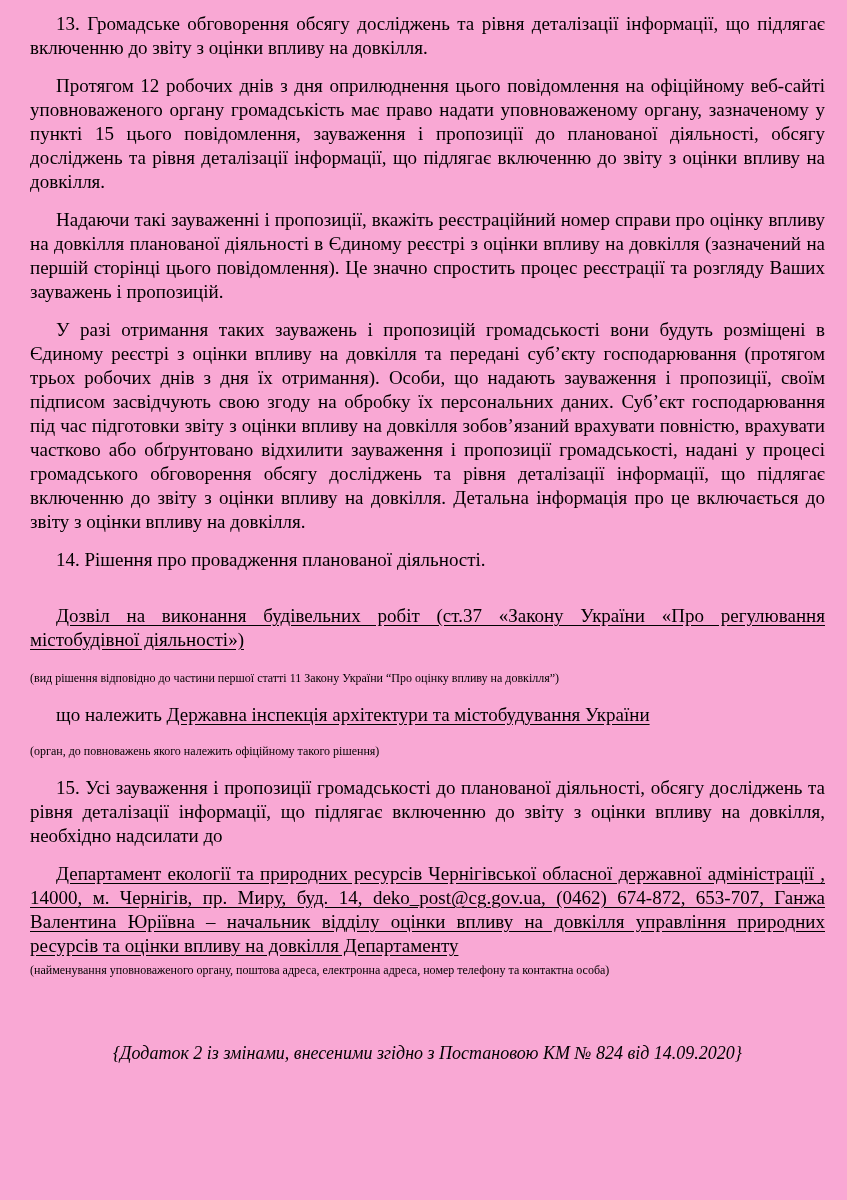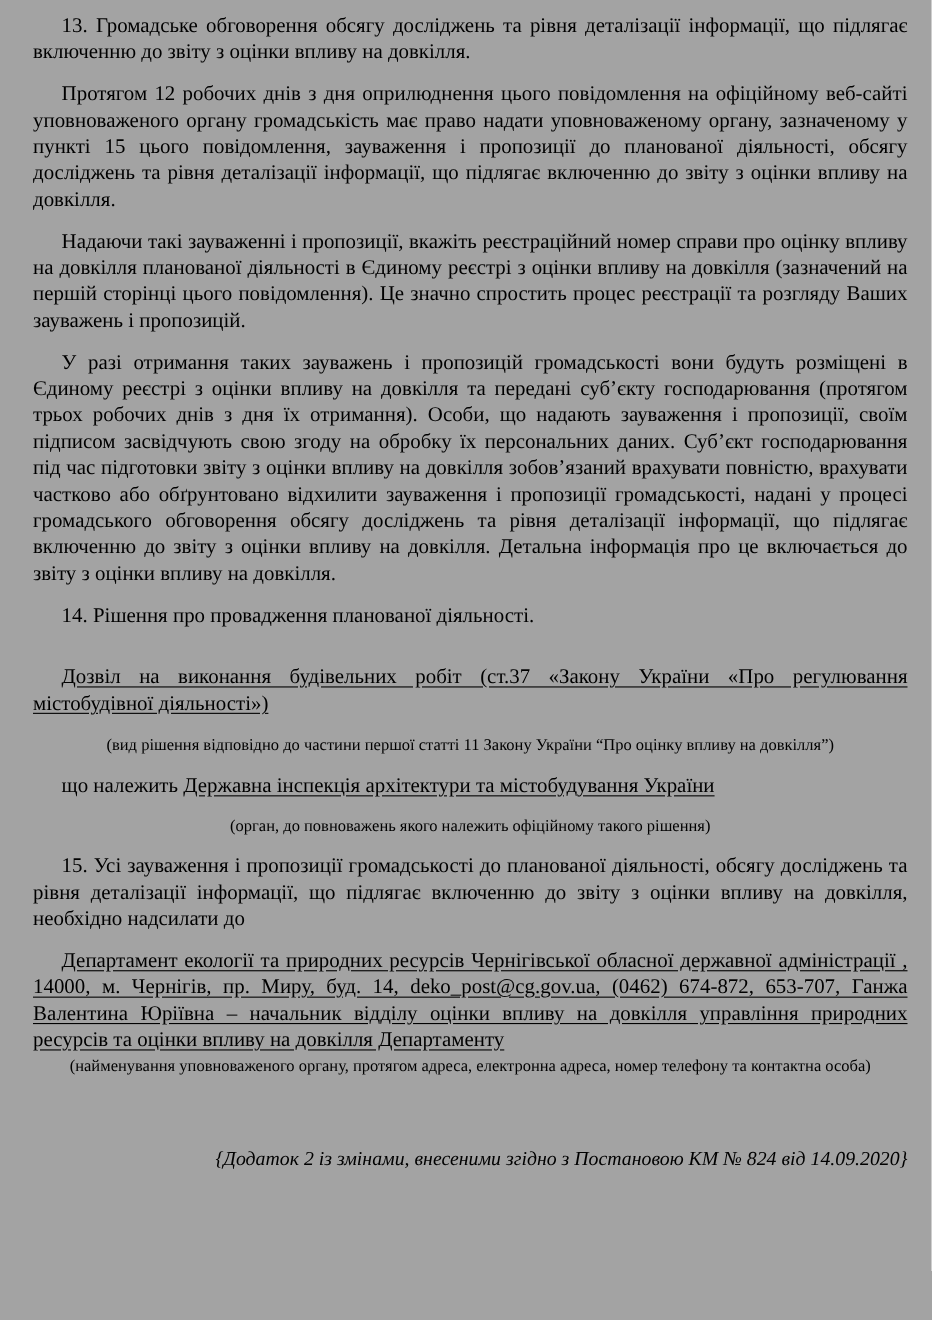"13. Громадське обговорення обсягу" .page { background: #a3a3a3 -> #f9a8d4 }
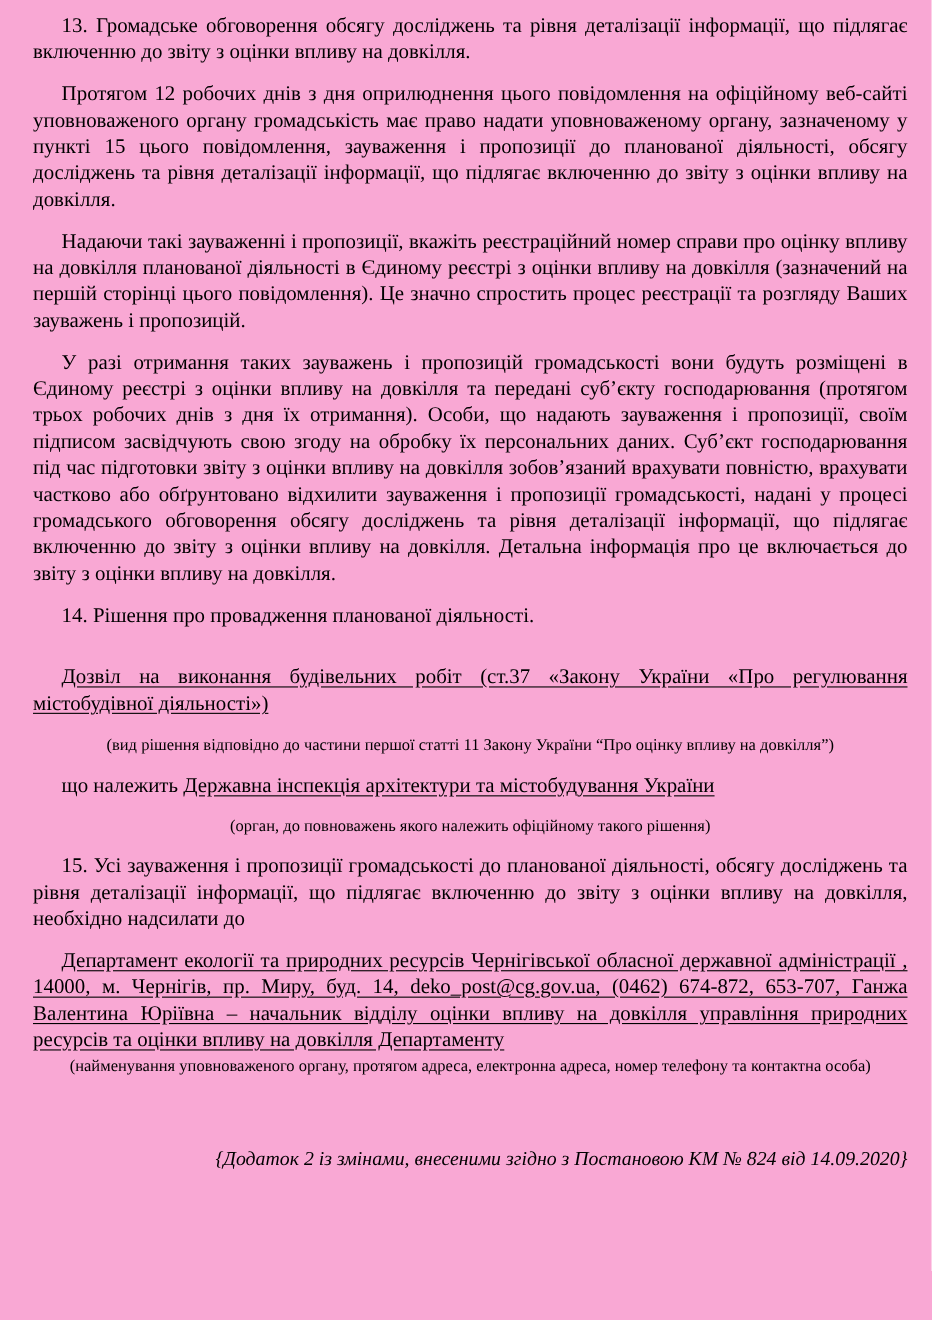"(вид рішення відповідно до частини" .caption { font-size: 15px -> 12px; text-align: center -> none }
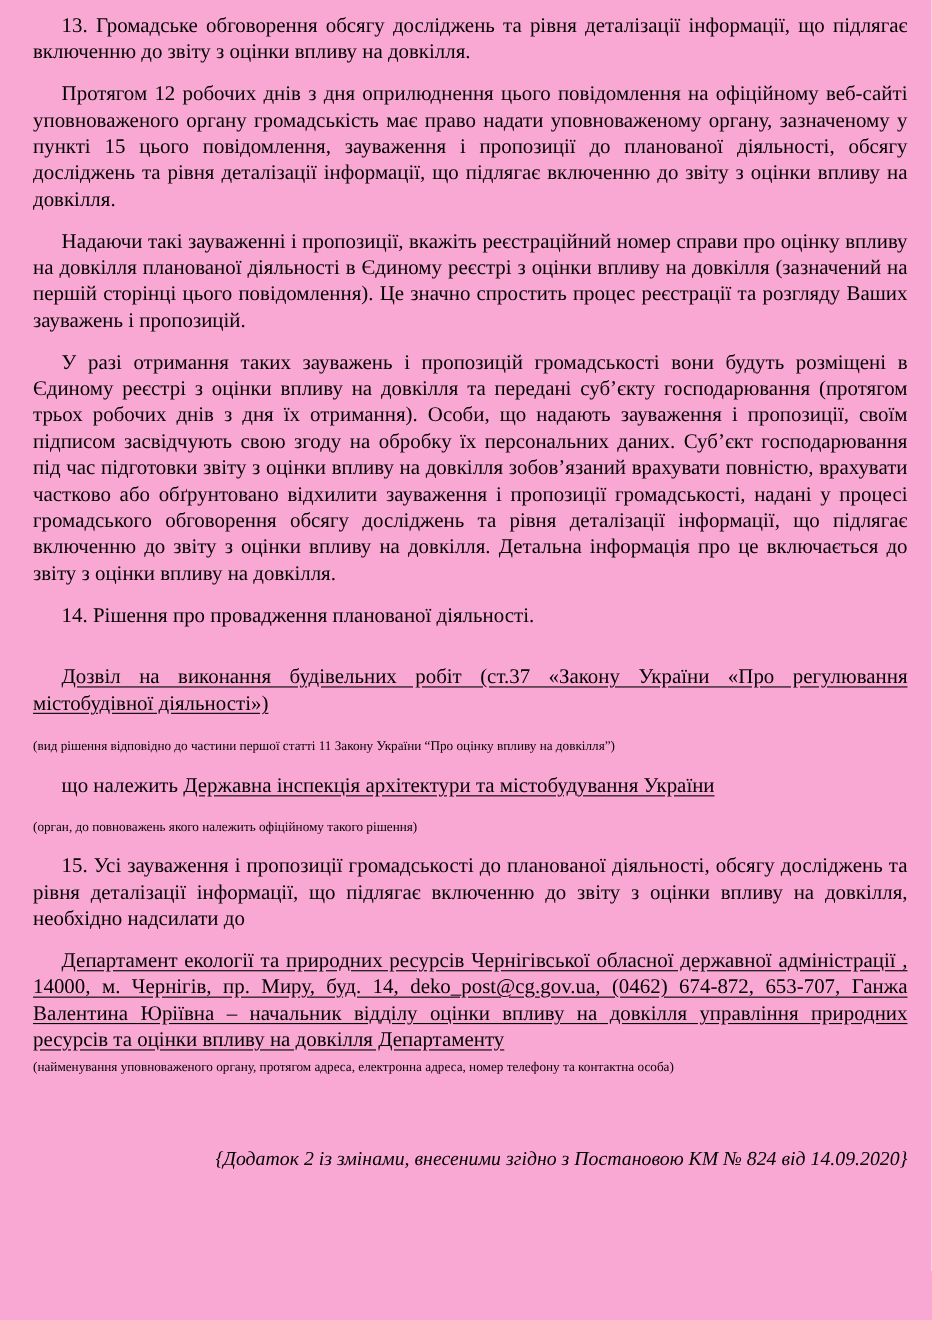"(найменування уповноваженого органу," p.caption { text: протягом -> поштова }
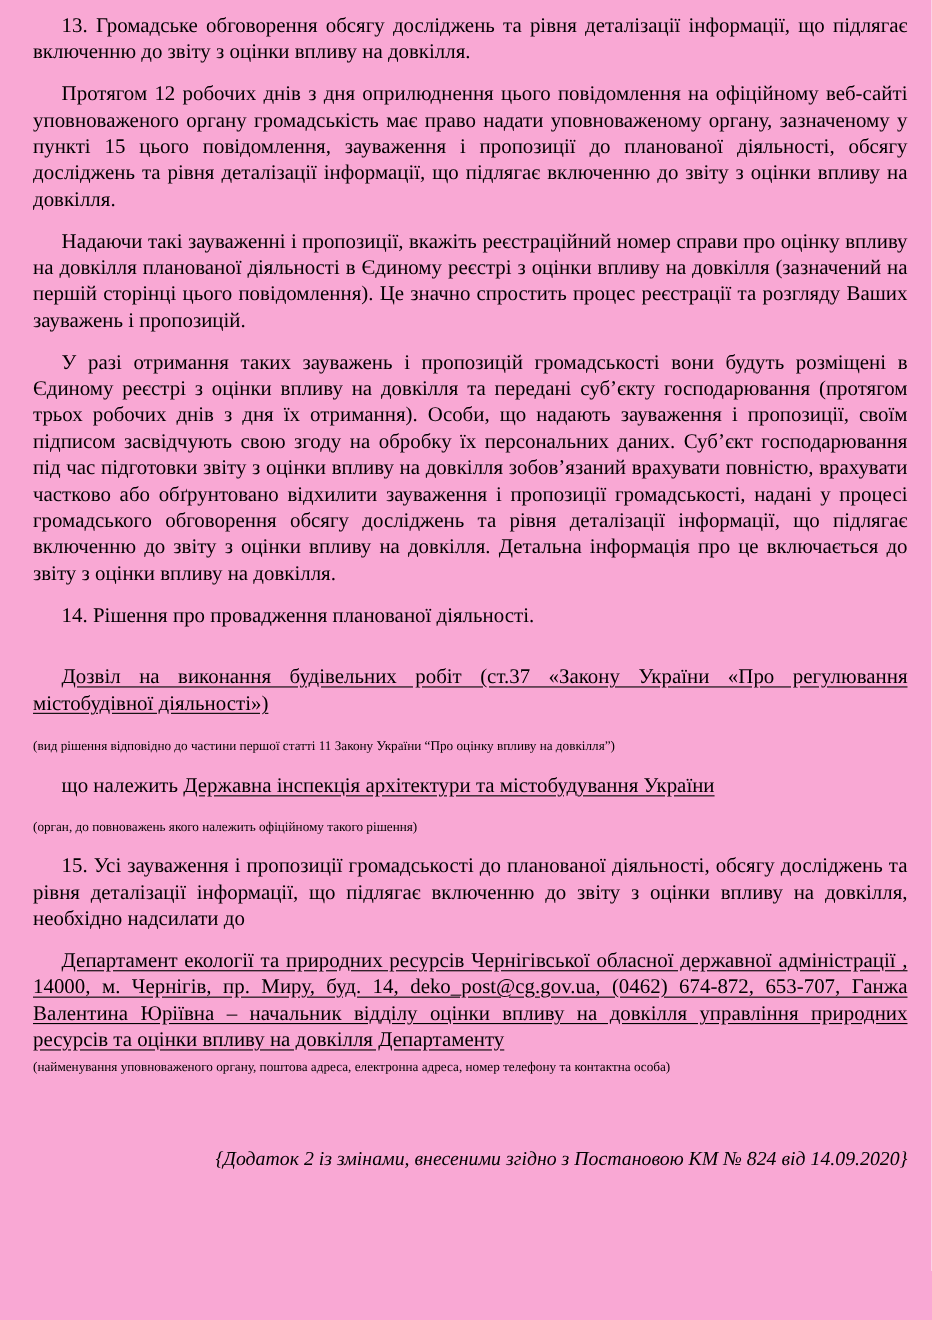"{Додаток 2 із змінами, внесеними" .footer-note { text-align: right -> center }
